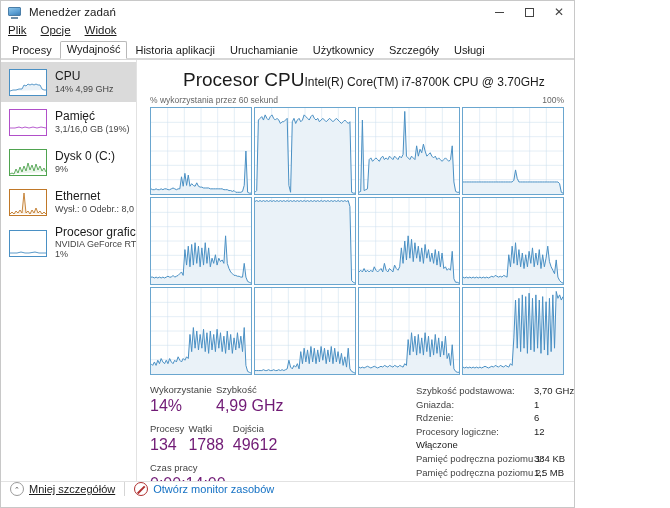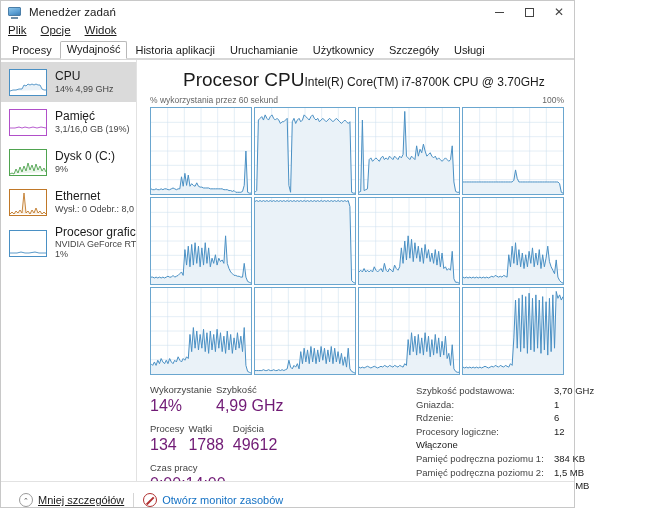"Szybkość podstawowa:" .kv { gap: 20px -> none }
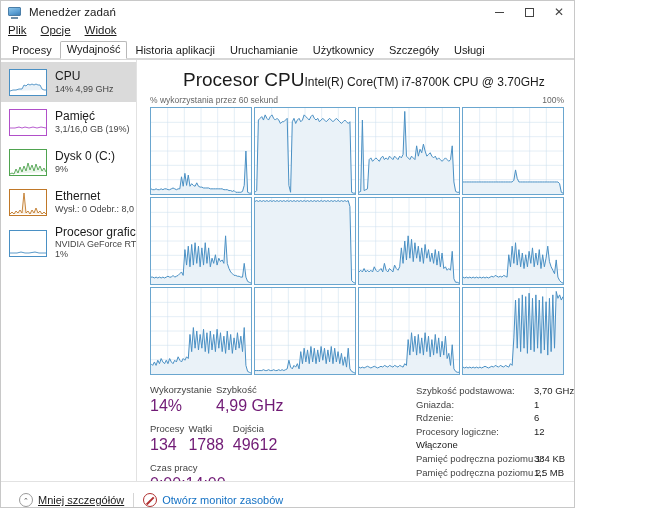"Mniej szczegółów" .footer { align-items: flex-end -> flex-start; padding-left: 18px -> 9px }
